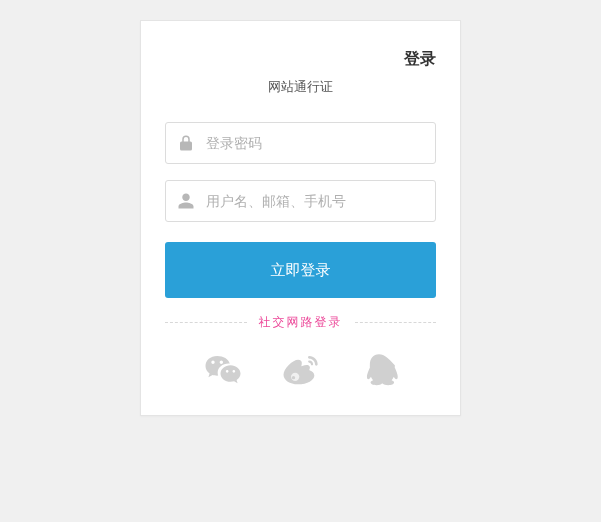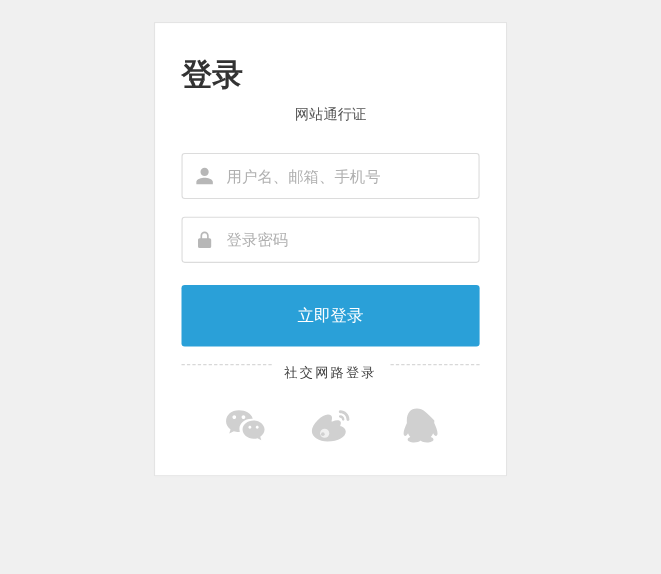"登录" .title { font-size: 28px -> 16px; text-align: left -> right }
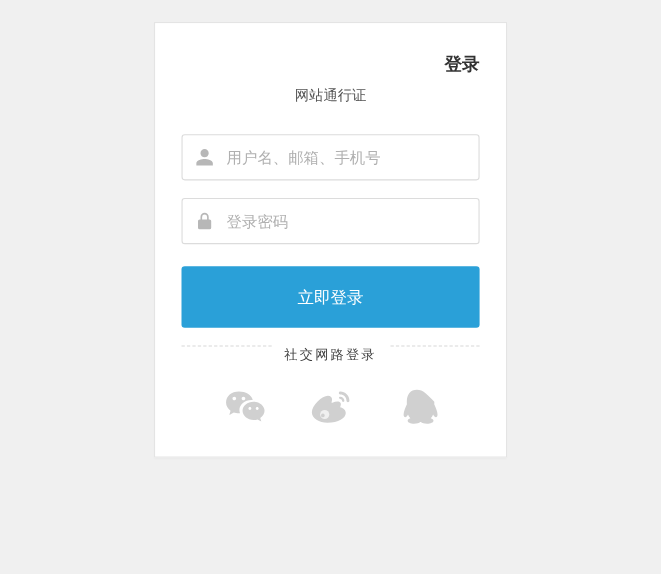"用户名、邮箱、手机号" div.input-wrap { order: before "登录密码" -> after "登录密码" }
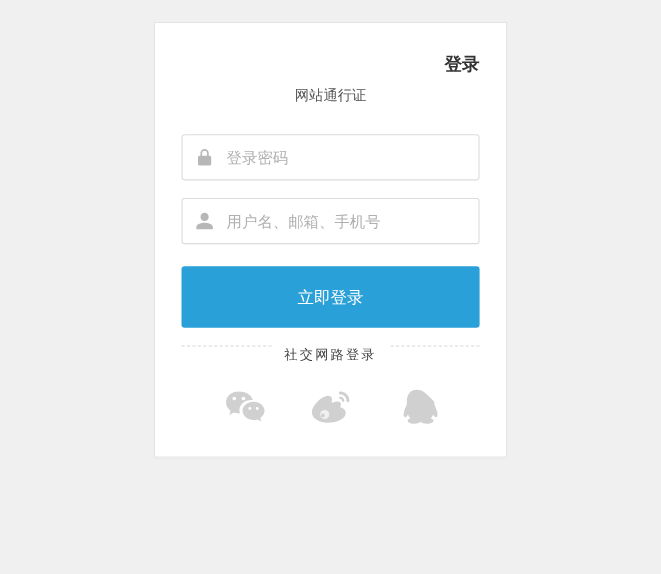"社交网路登录" .divider { align-items: none -> center; color: #404040 -> #ec4899 }
